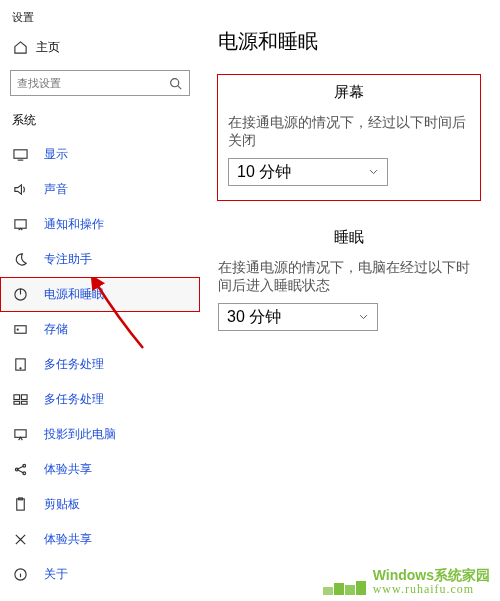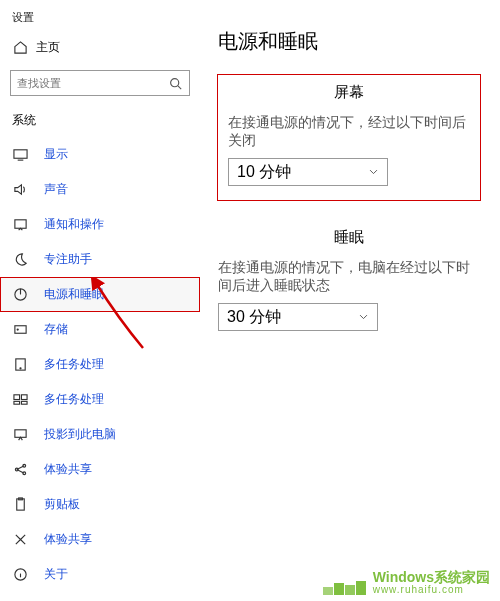"www.ruhaifu.com" .watermark .sub { font-family: none -> Liberation Serif, serif; font-size: 10px -> 12px }
